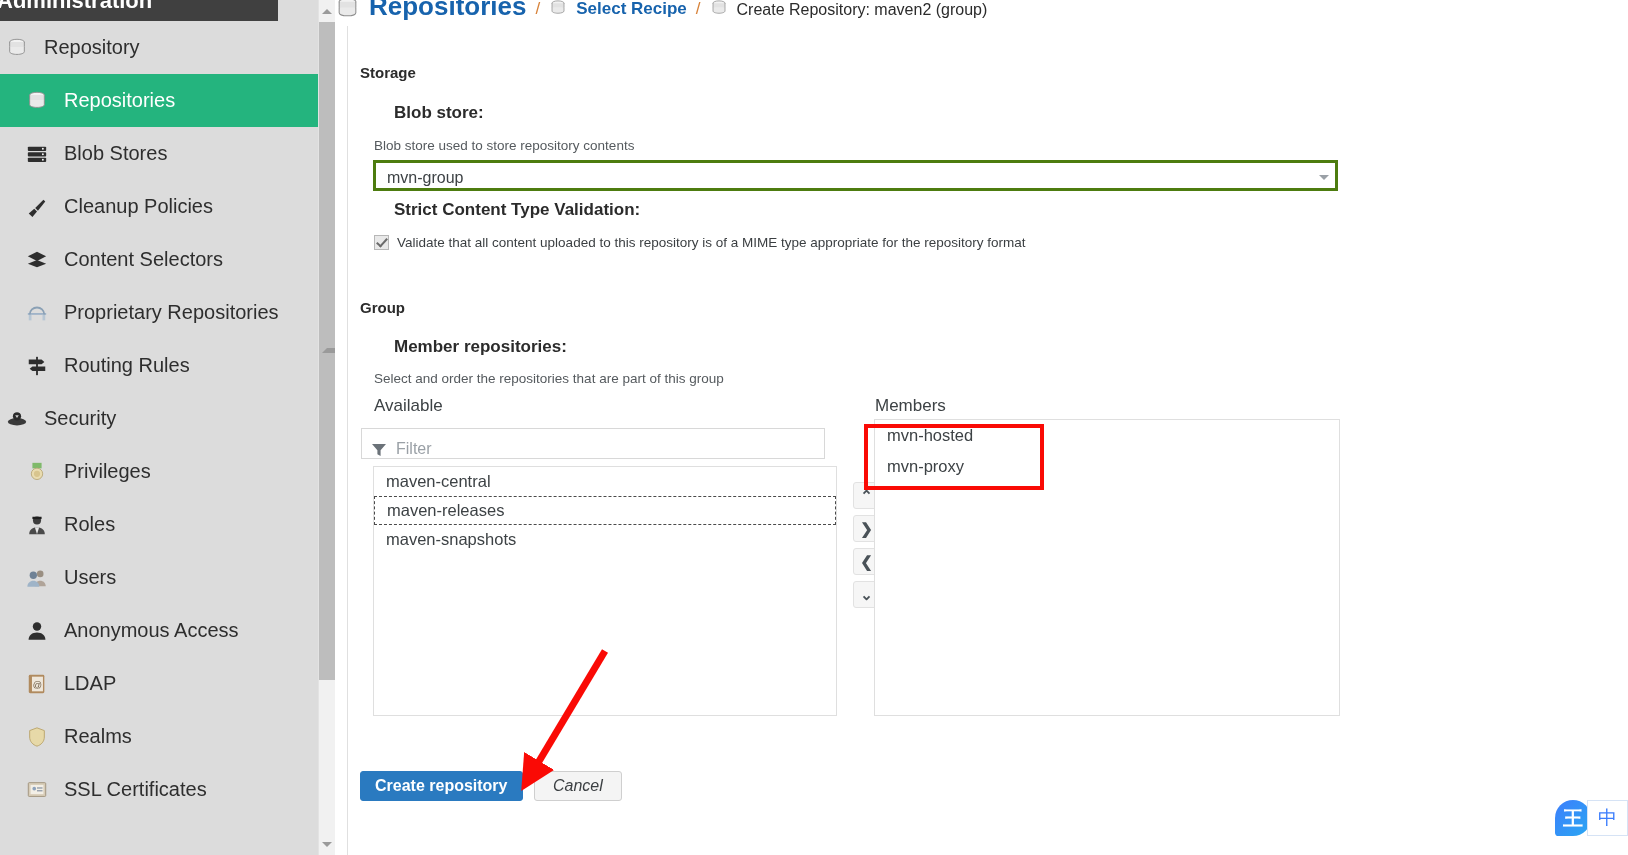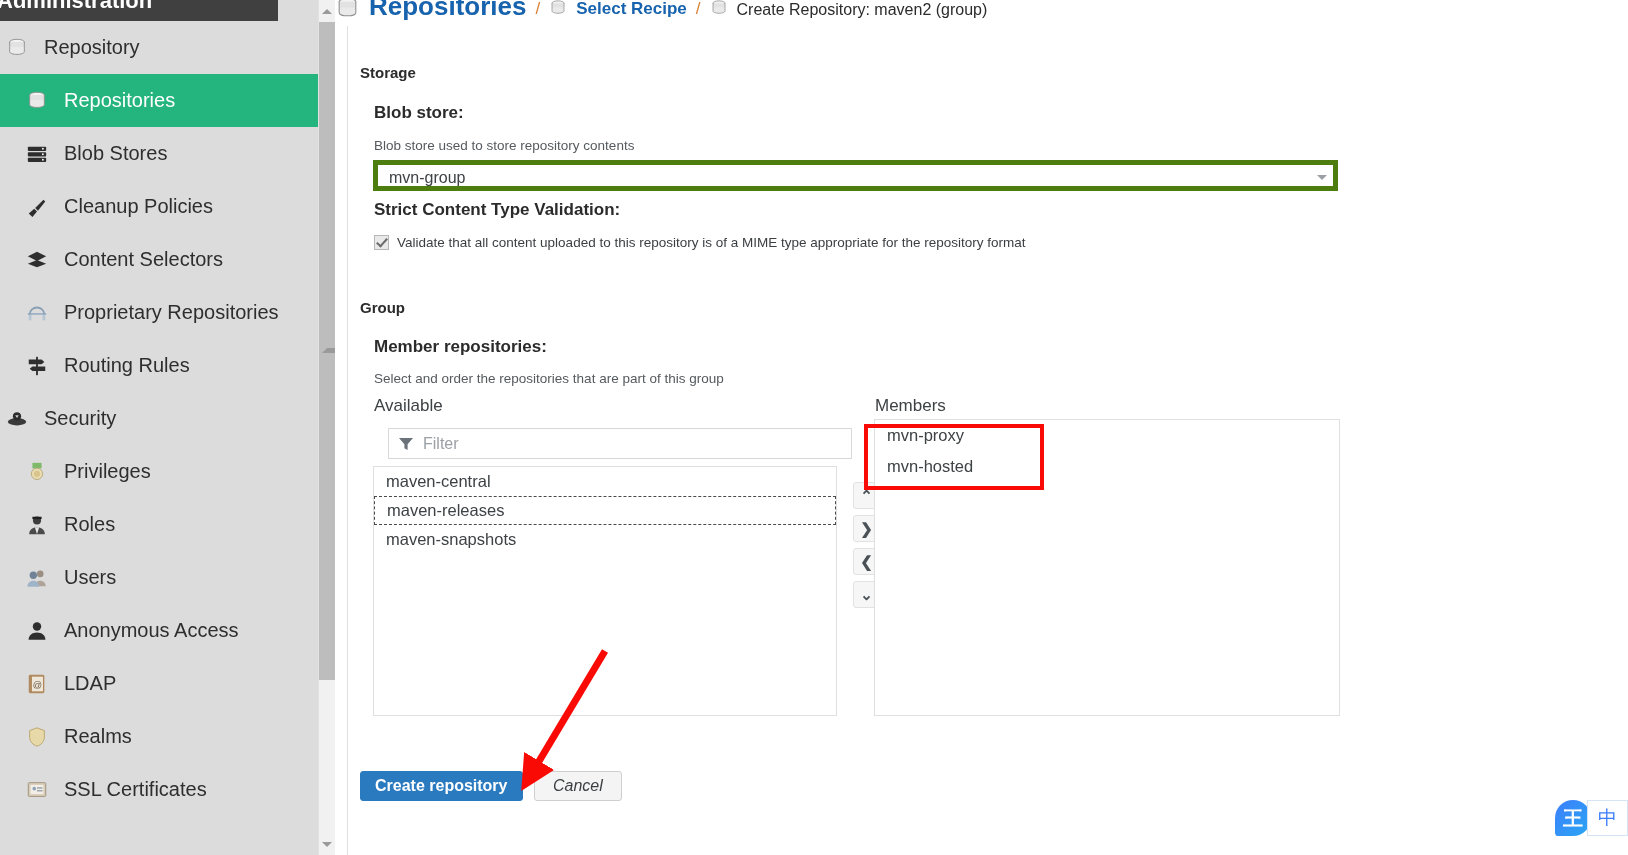"Blob store:" .field-label { margin-left: none -> 20px }
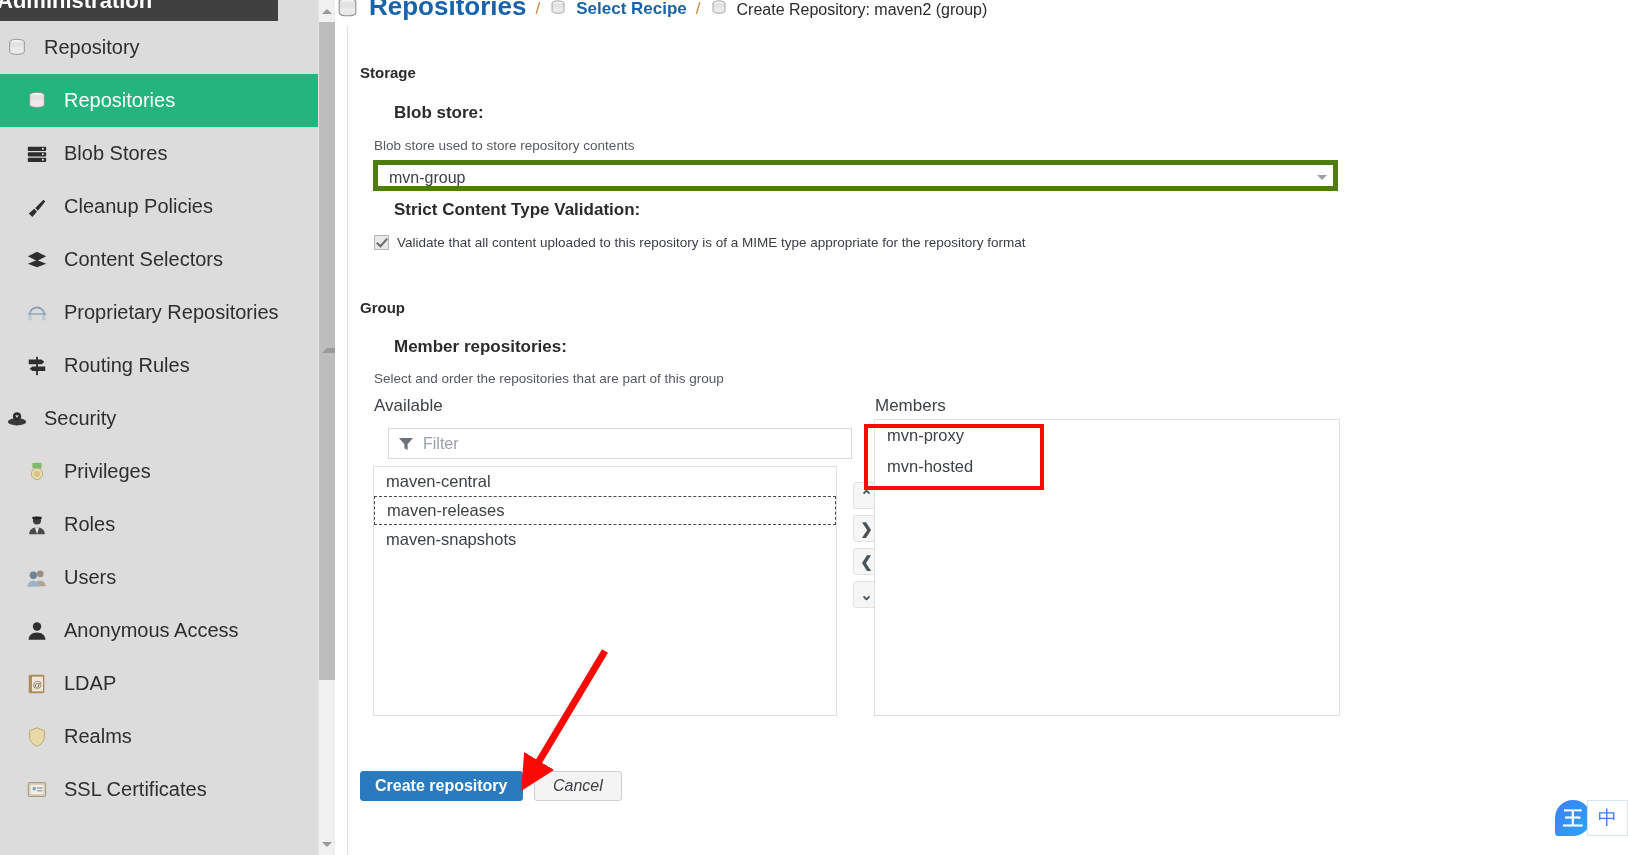"mvn-group" .select-box { border: 5px solid #4d7c0f -> 3px solid #4d7c0f }
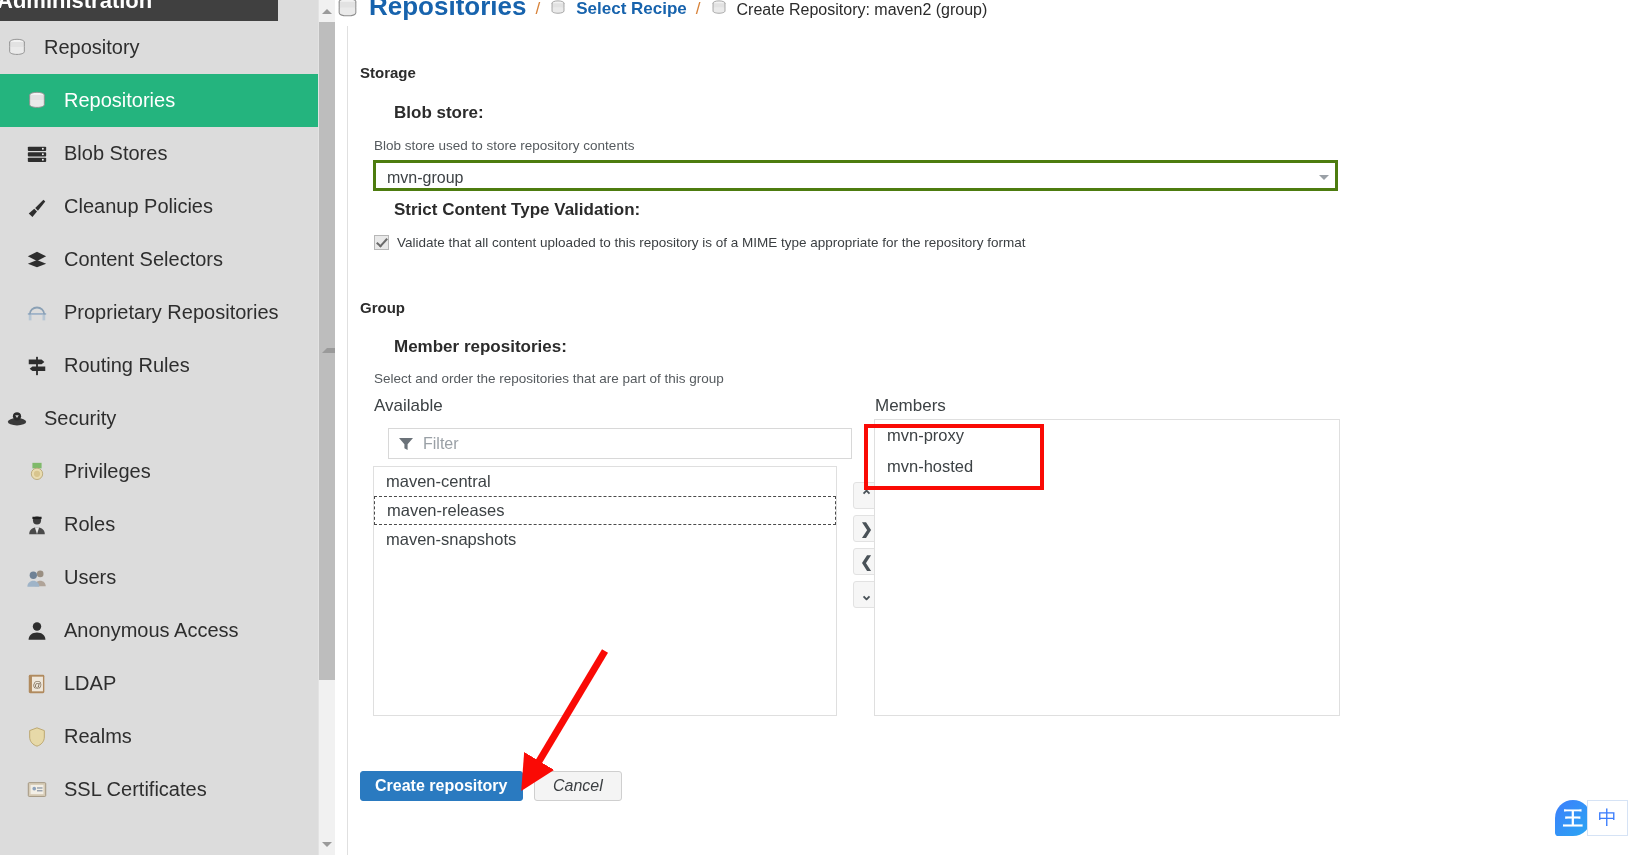"Filter" div.filter-input { align-items: none -> flex-end; left: 40px -> 13px }
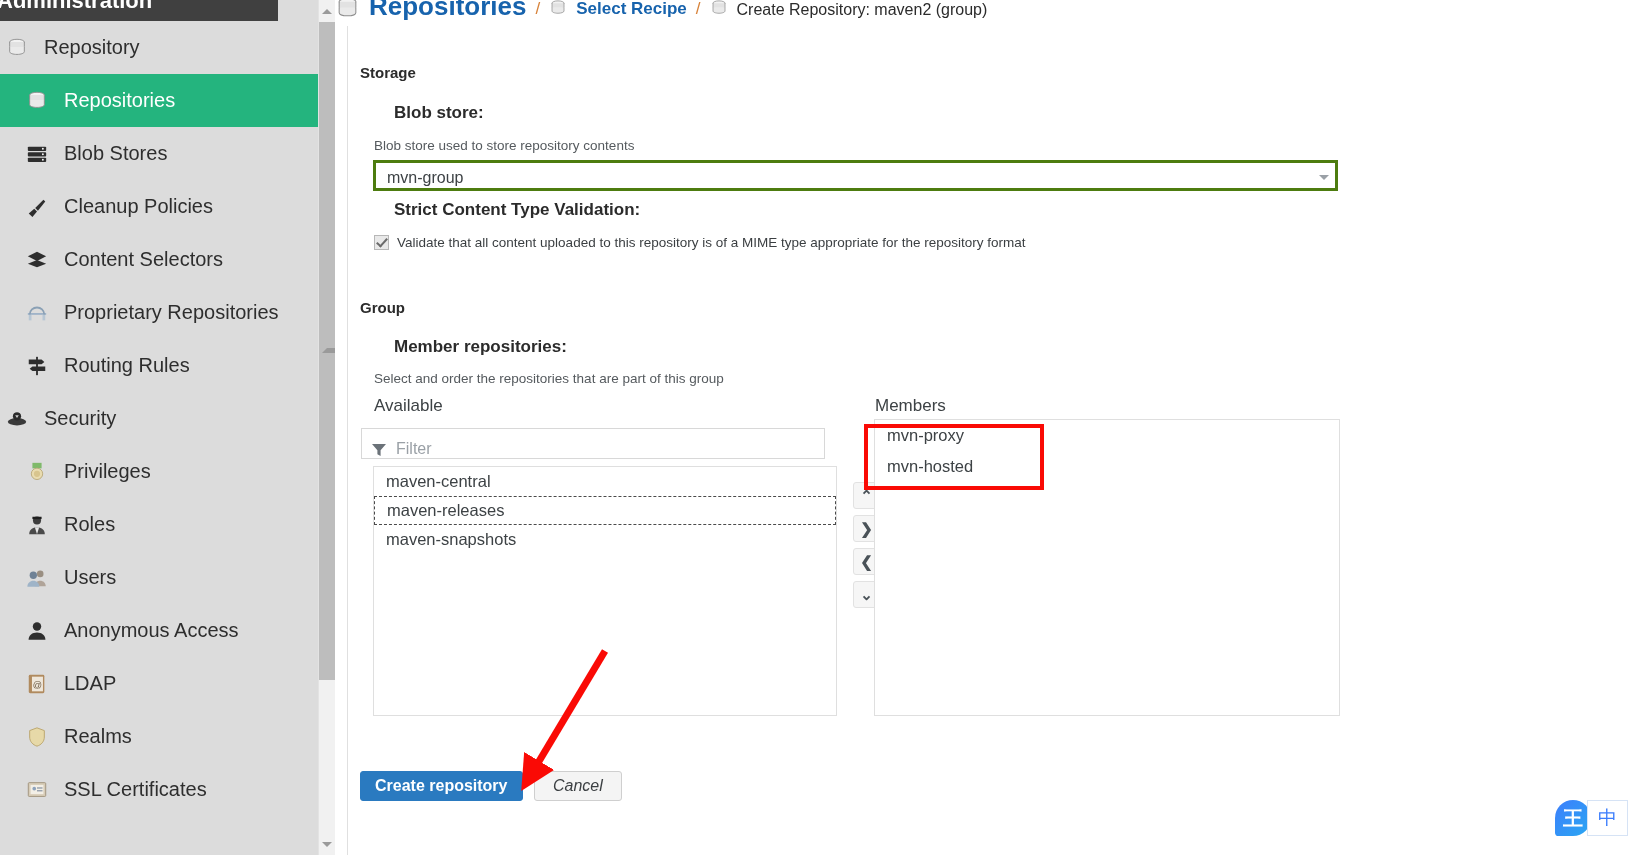"mvn-proxy" div.list-item { order: before "mvn-hosted" -> after "mvn-hosted" }
